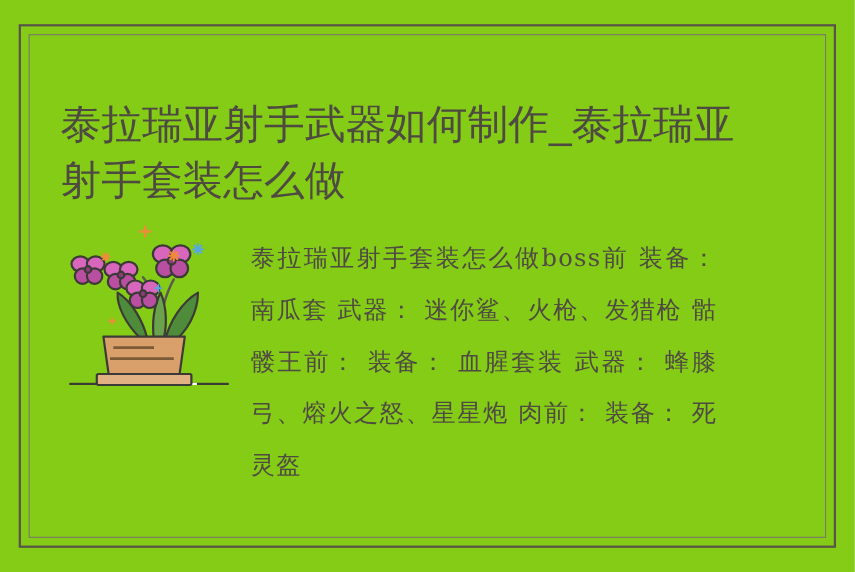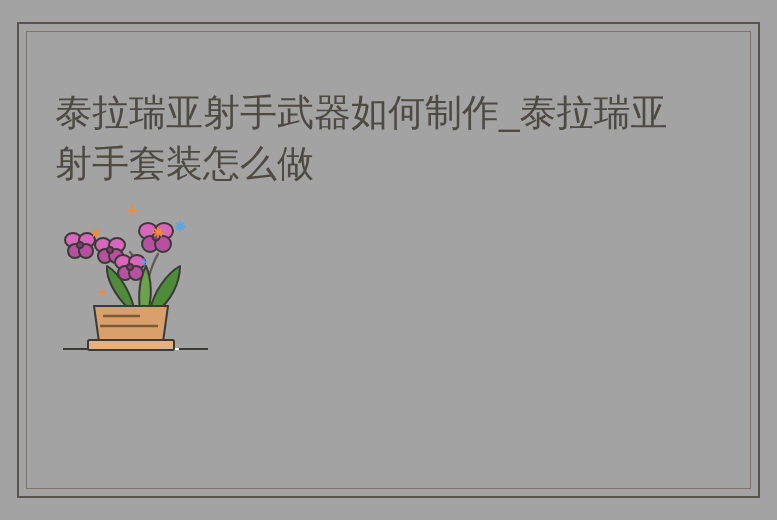"泰拉瑞亚射手武器如何制作_泰拉瑞亚射手套装怎么做" #page { background: #a3a3a3 -> #84cc16 }
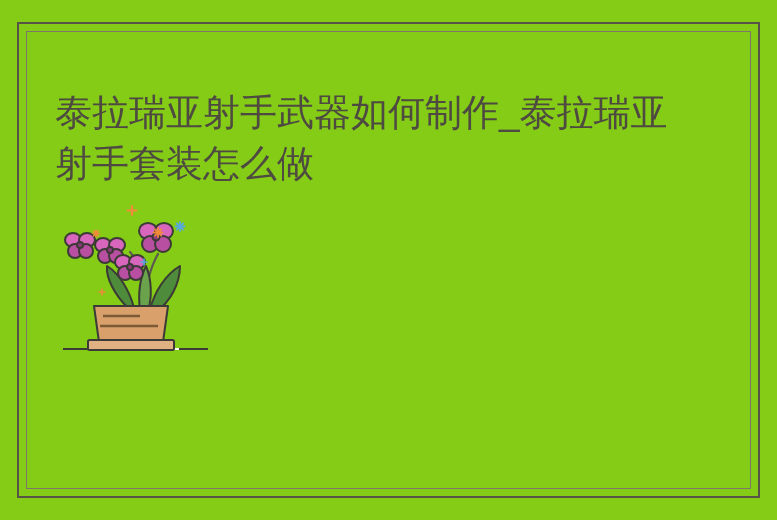"泰拉瑞亚射手套装怎么做boss前 装备： 南瓜套 武器： 迷你鲨、火枪、发猎枪" div.body-copy { html: none -> <div>泰拉瑞亚射手套装怎么做boss前 装备： 南瓜套 武器： 迷你鲨、火枪、发猎枪 骷髅王前： 装备： 血腥套装 武器： 蜂膝弓、熔火之怒、星星炮 肉前： 装备： 死灵盔</div> }
